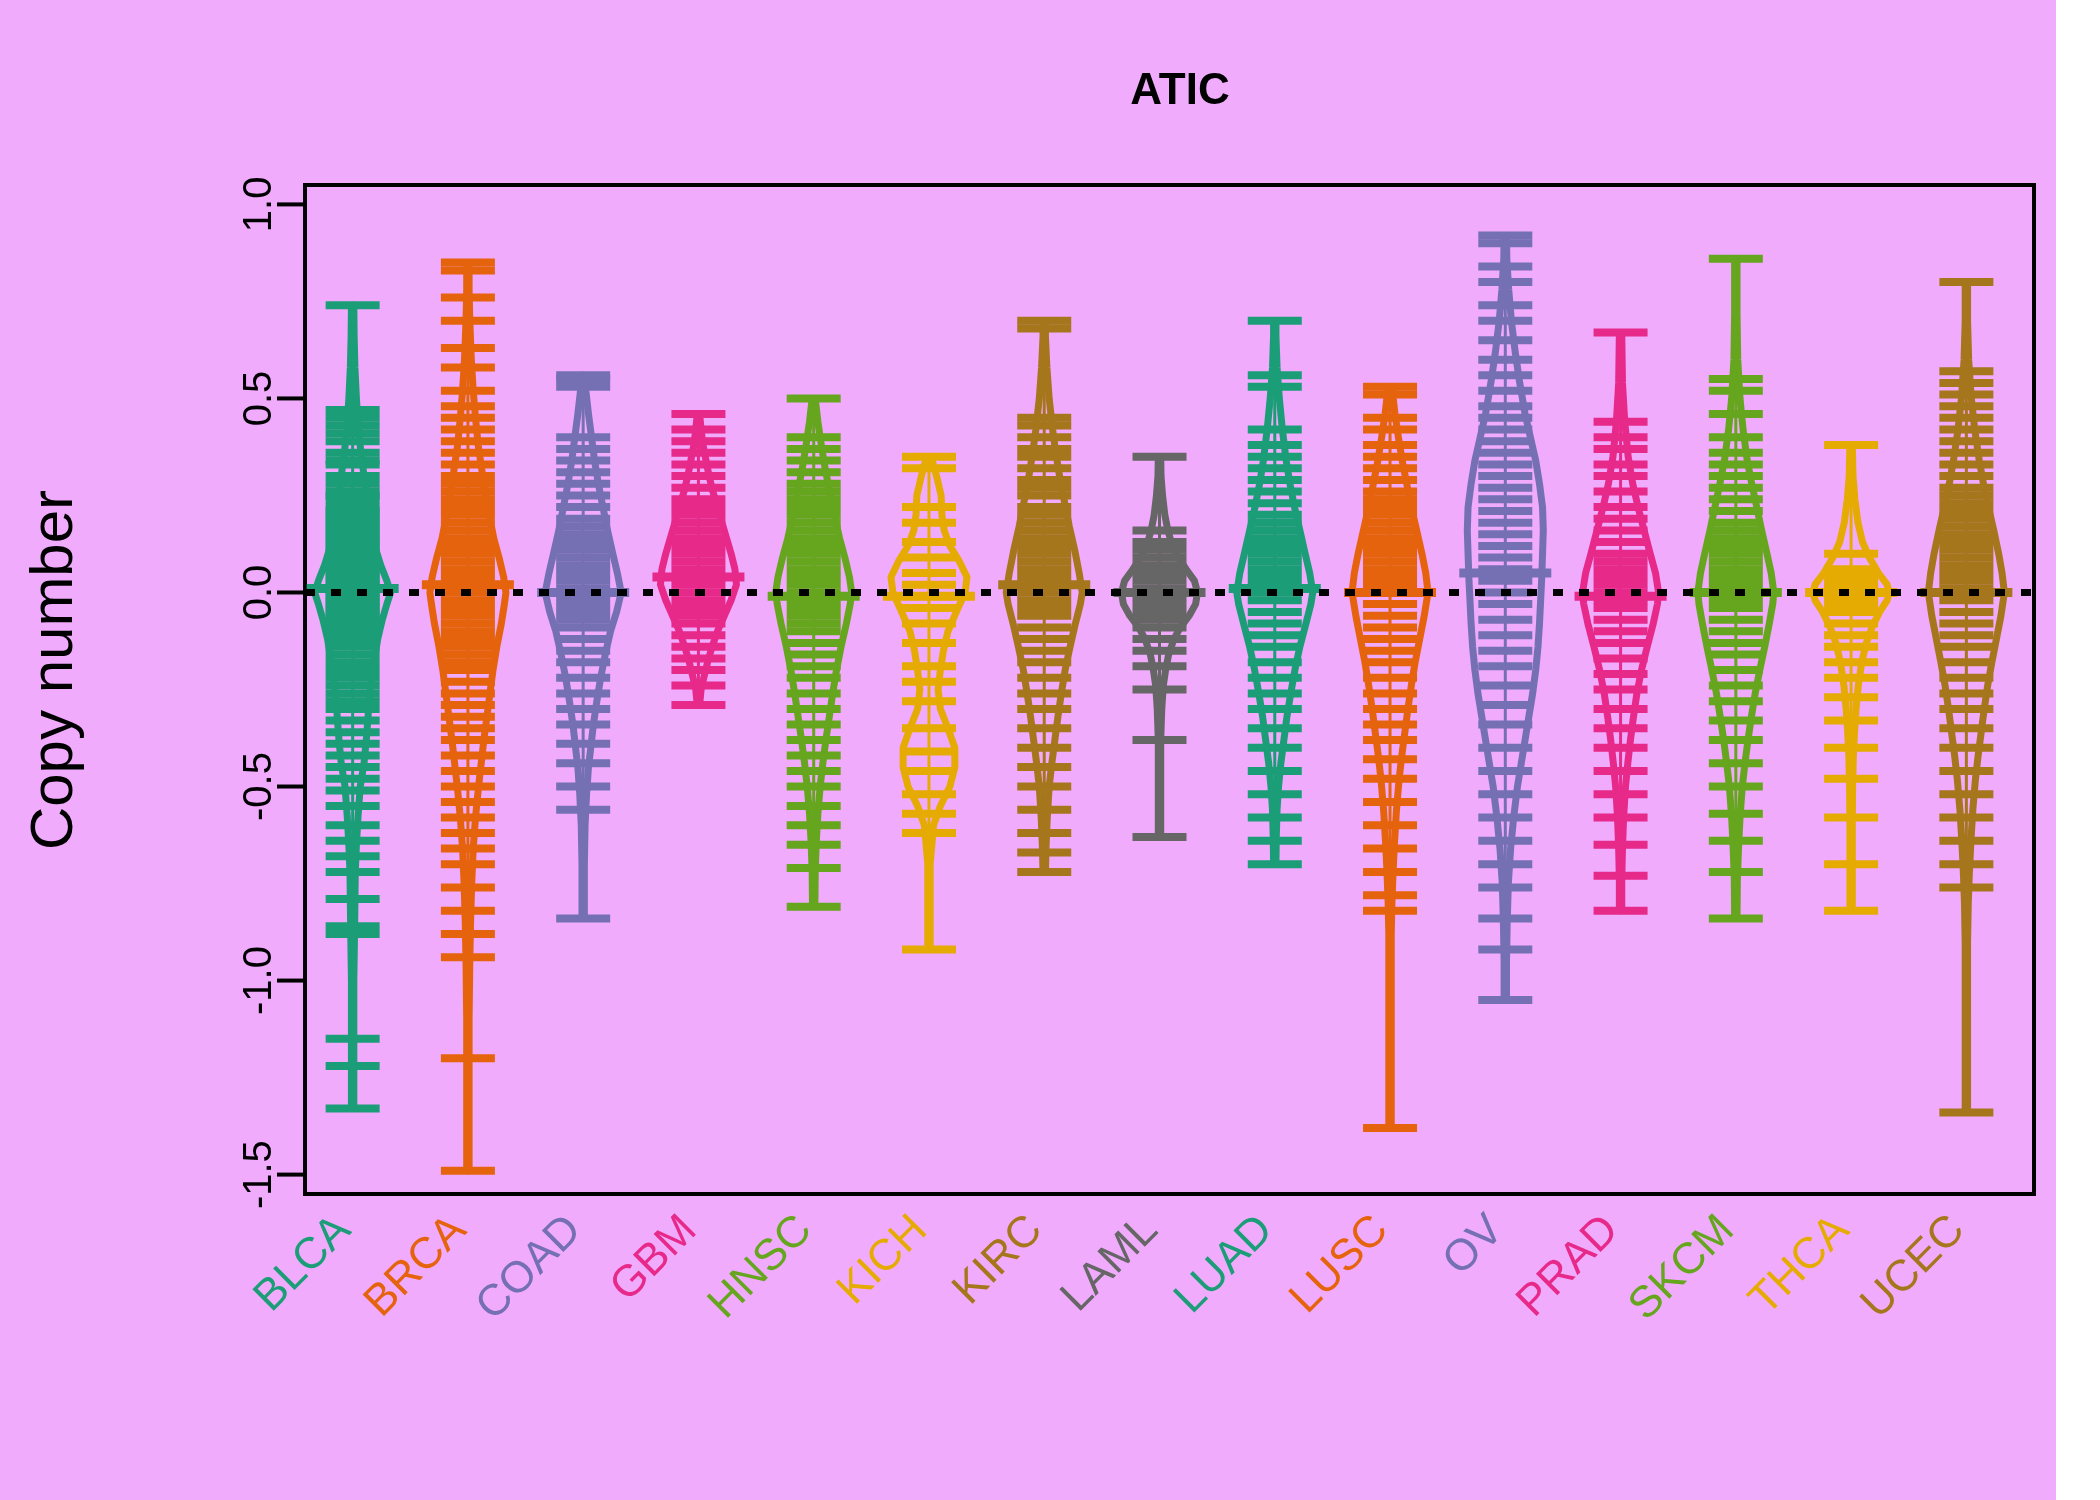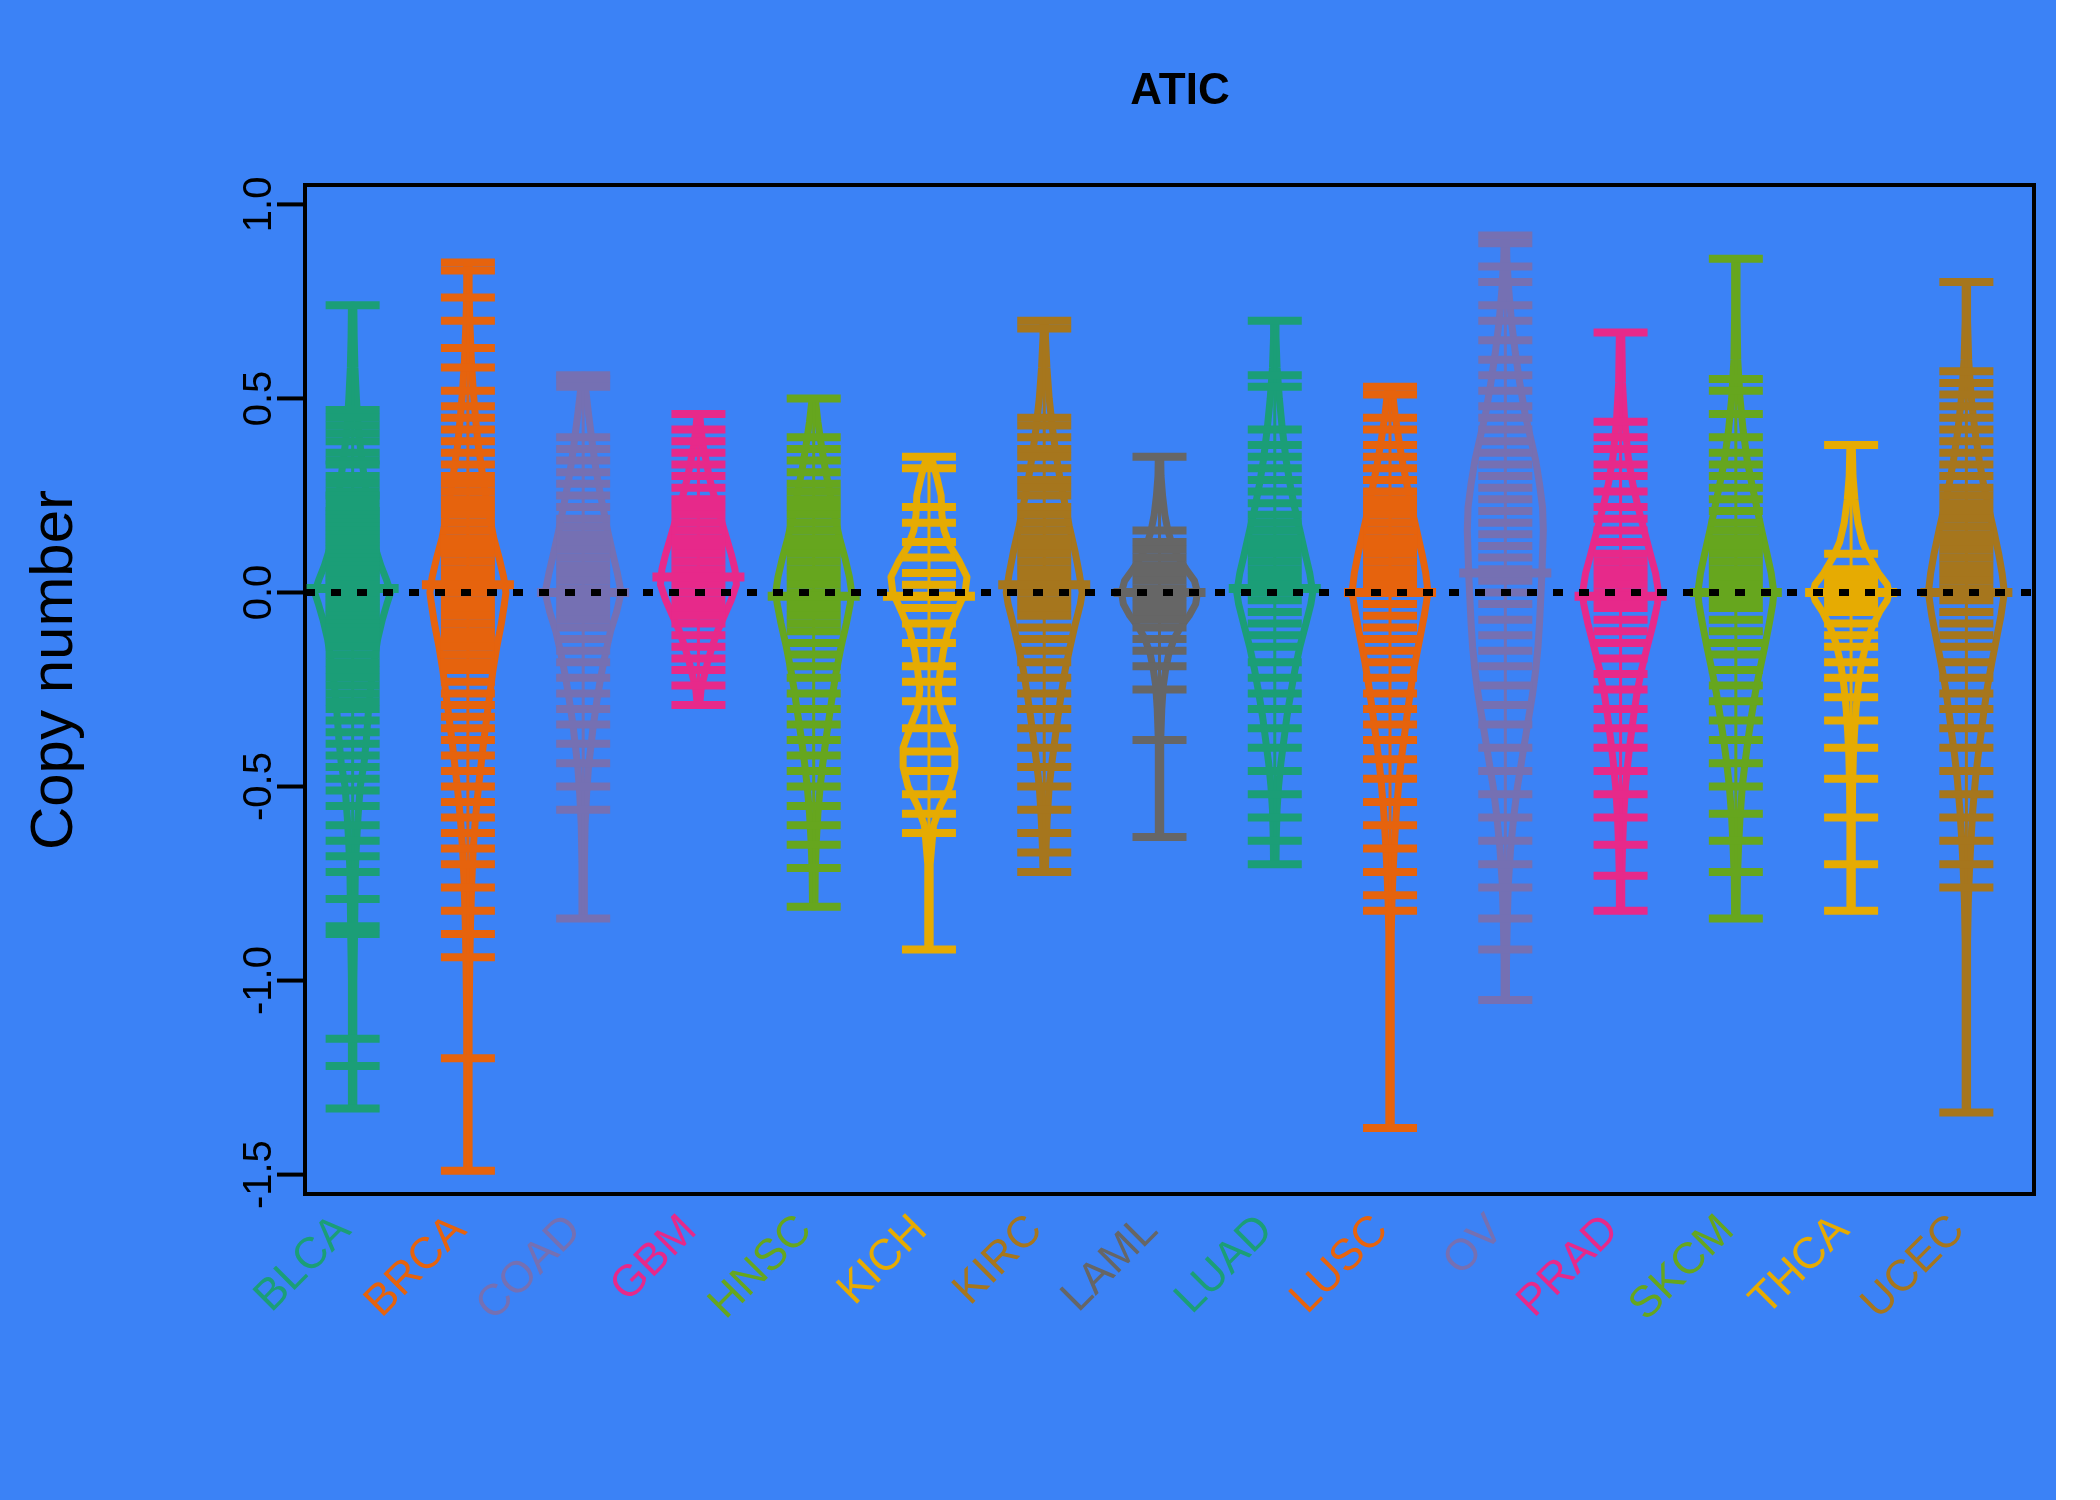"ATIC" #root { background: #3b82f6 -> #f0abfc }
